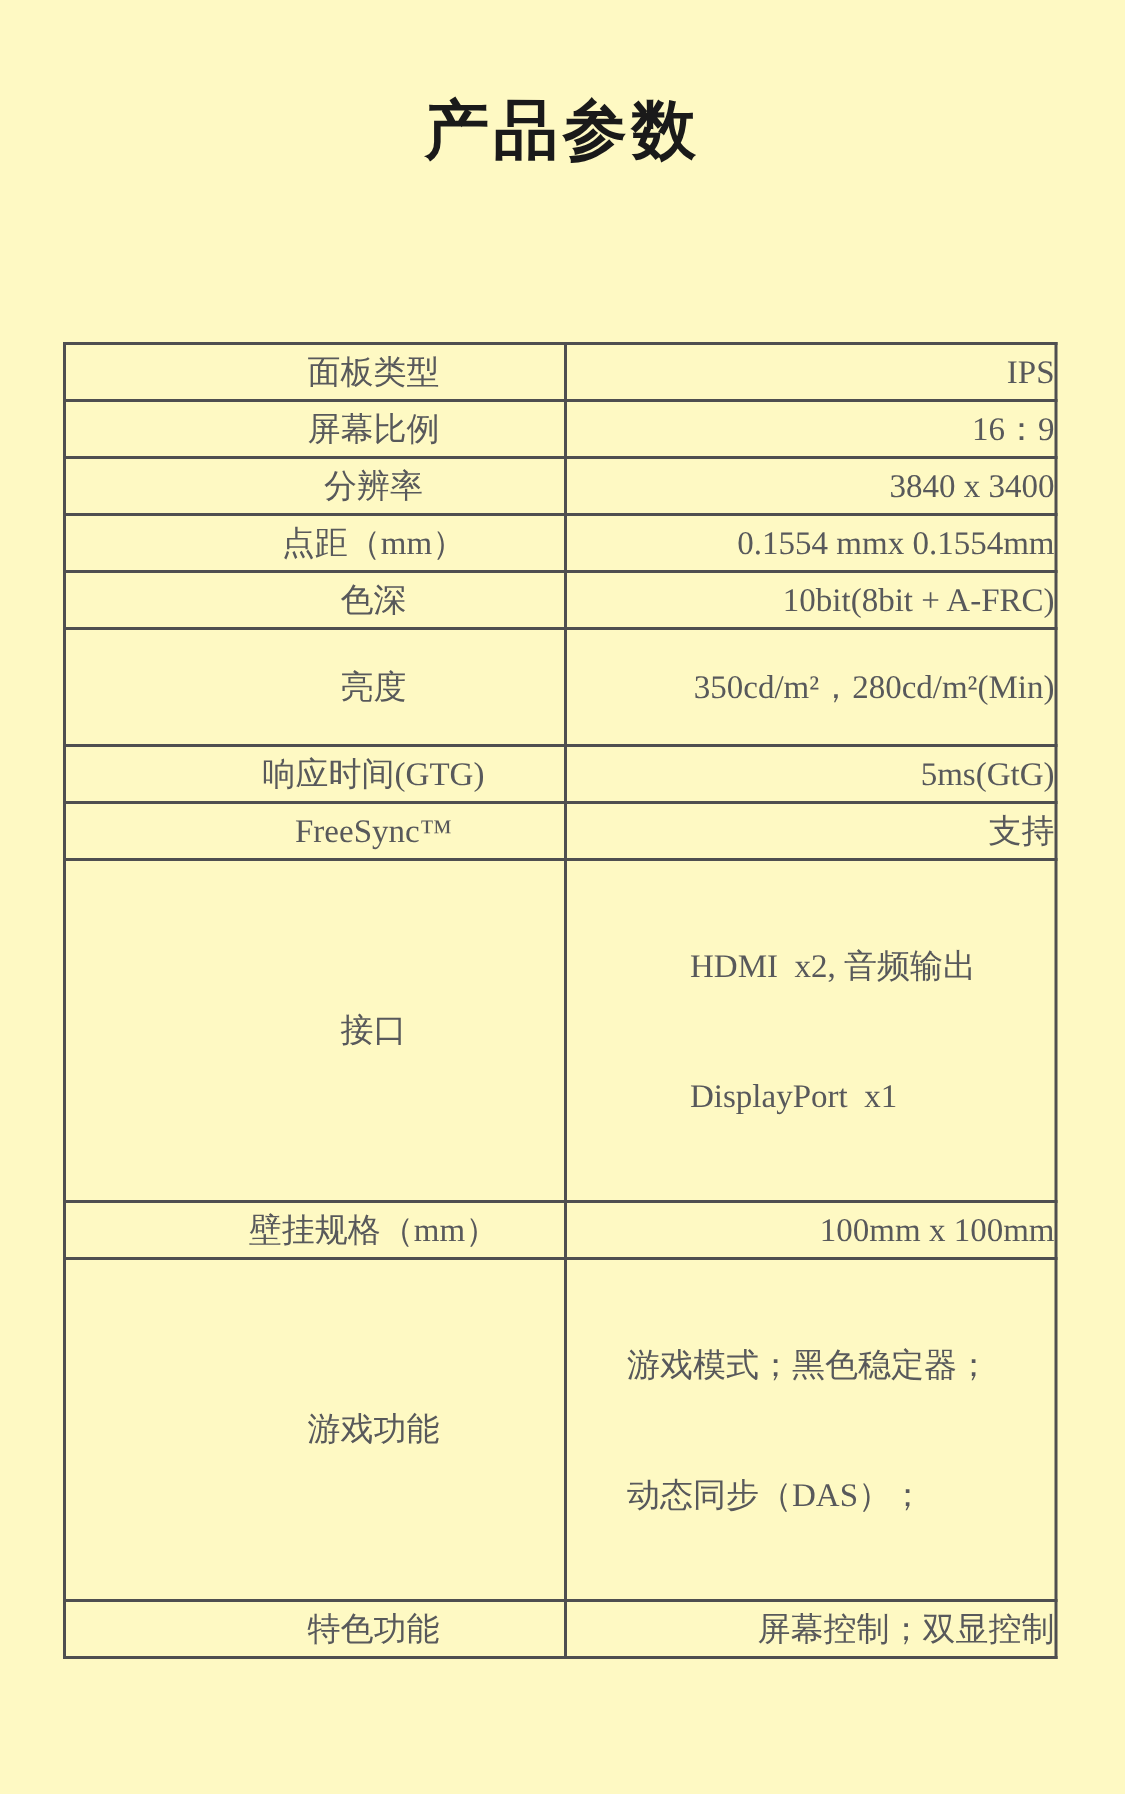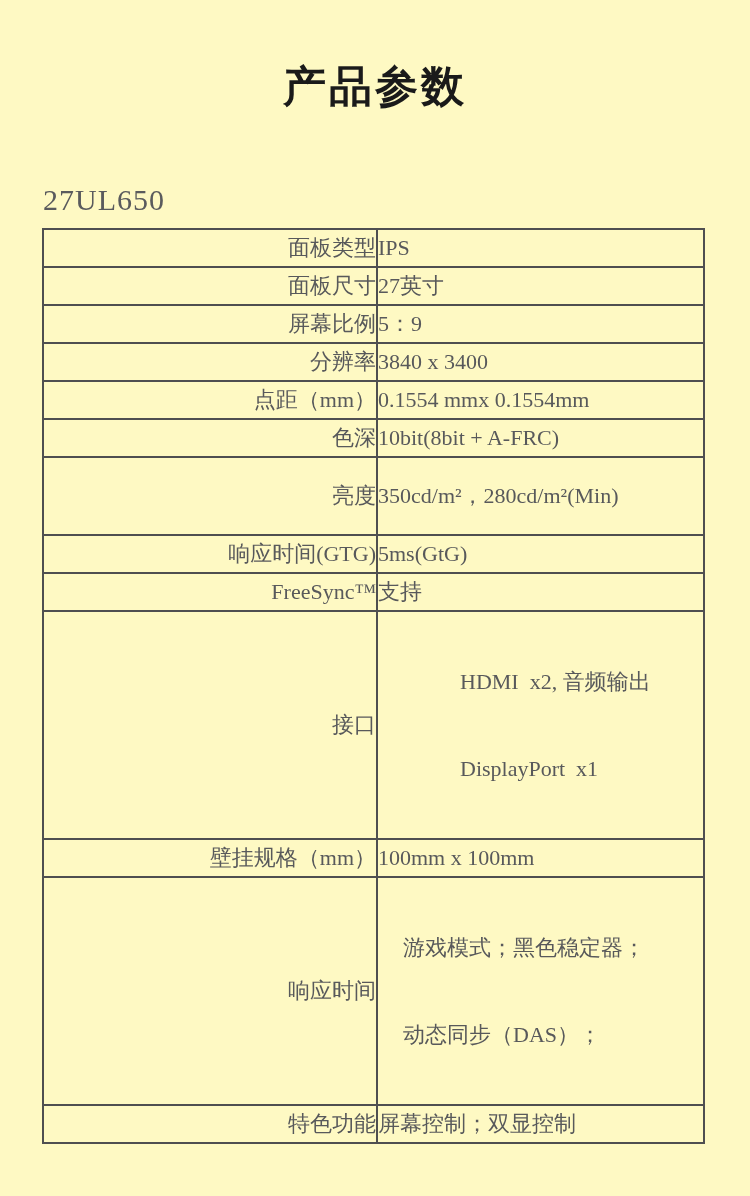"27UL650" div.model-number { html: <div>27UL650</div> -> none }
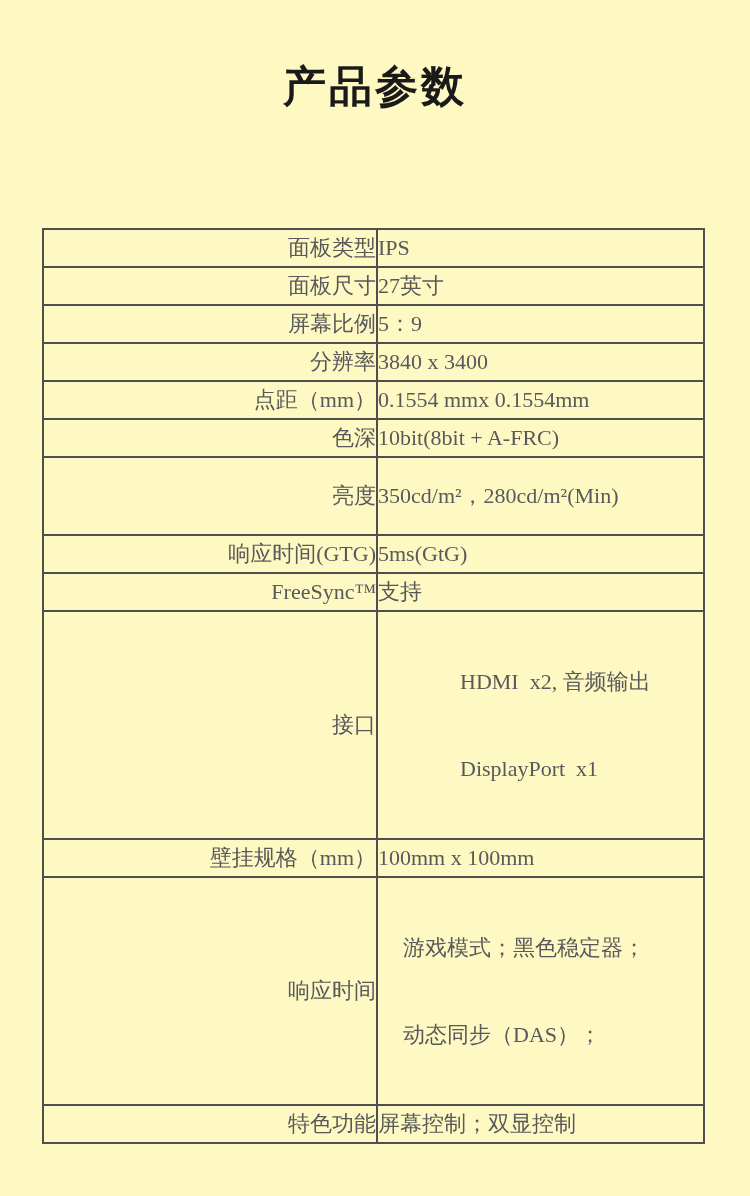"面板类型" .spec-table td.label-cell { text-align: right -> center }
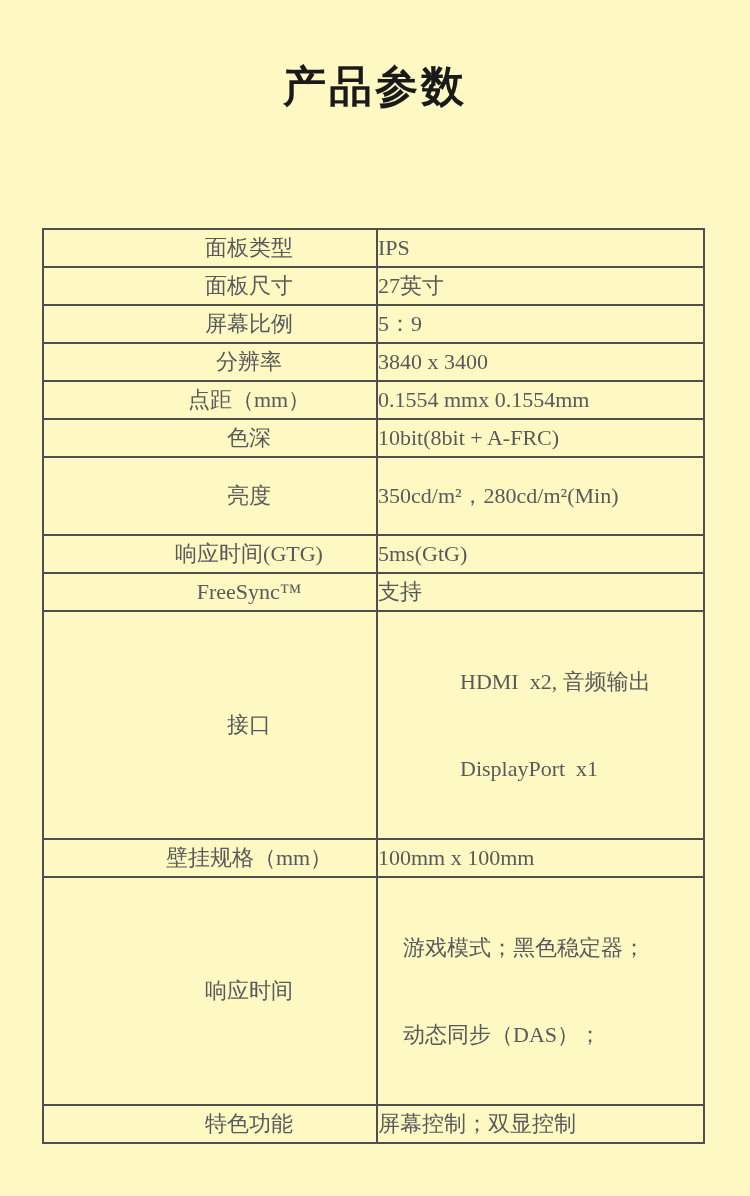"IPS" .spec-table td.value-cell { text-align: left -> right }
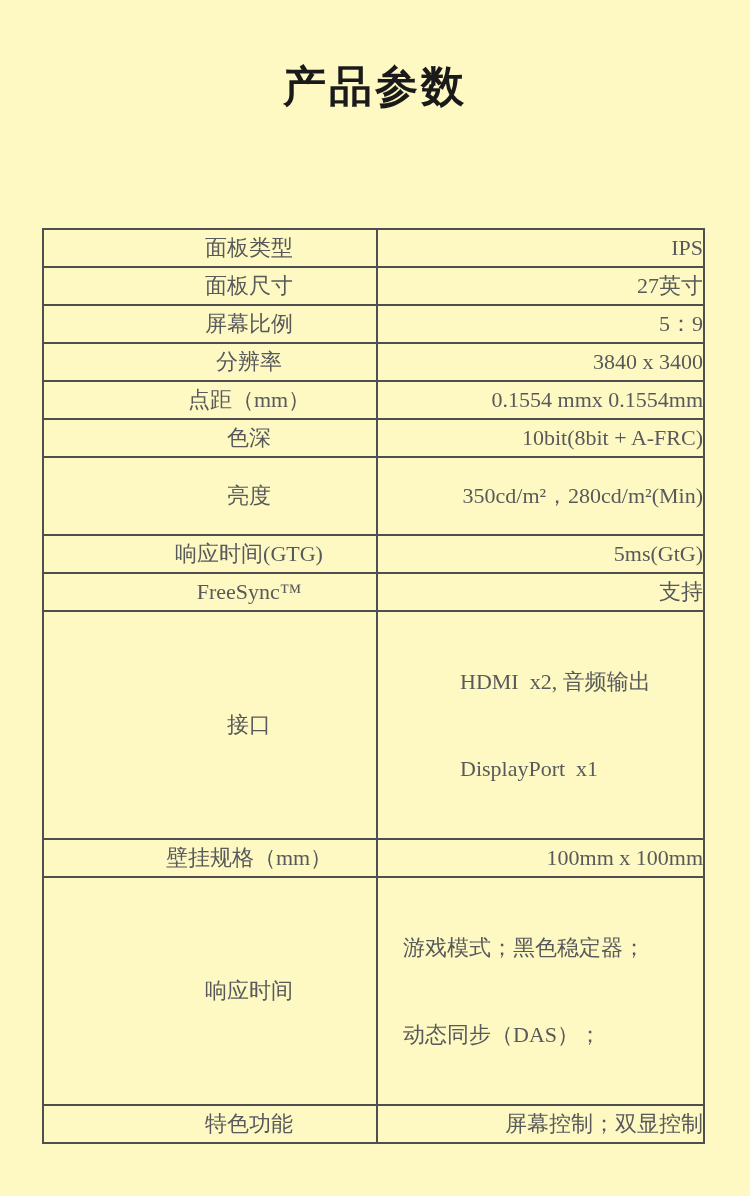"面板尺寸" tr.r-std { html: <tr> <td>面板尺寸</td> <td>27英寸</td> </tr> -> none }
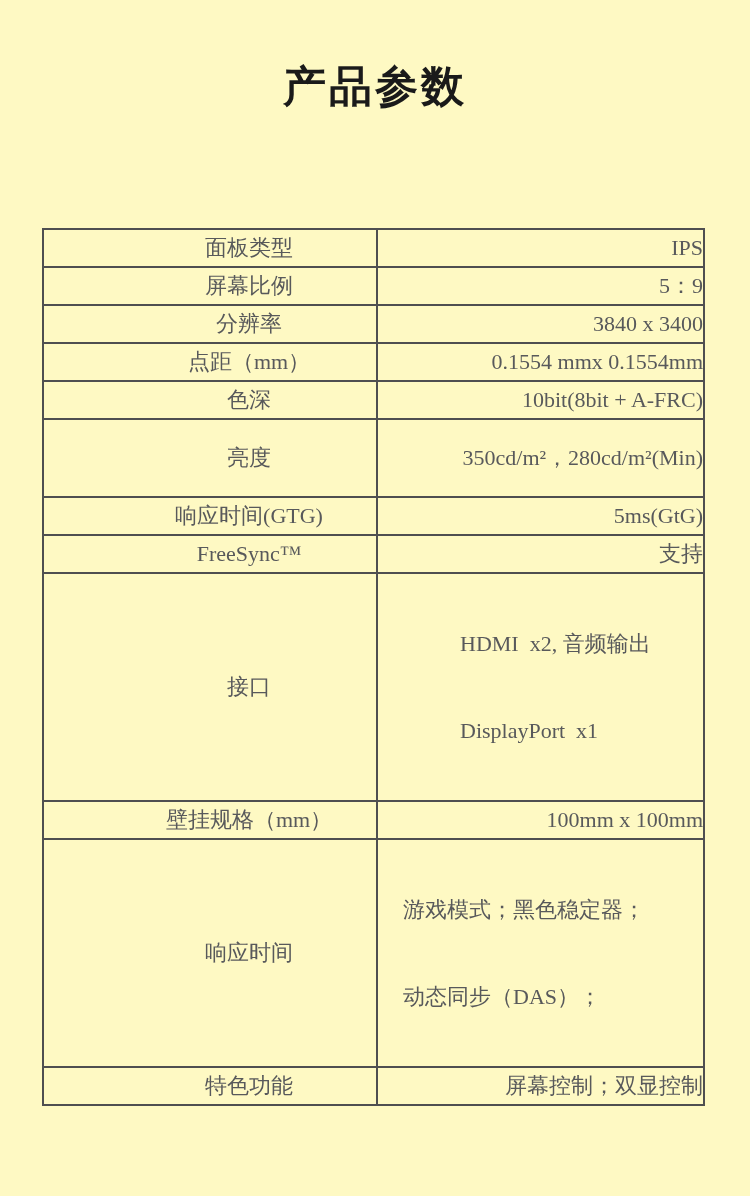"5：9" td.value-cell { text: 5 -> 16 }
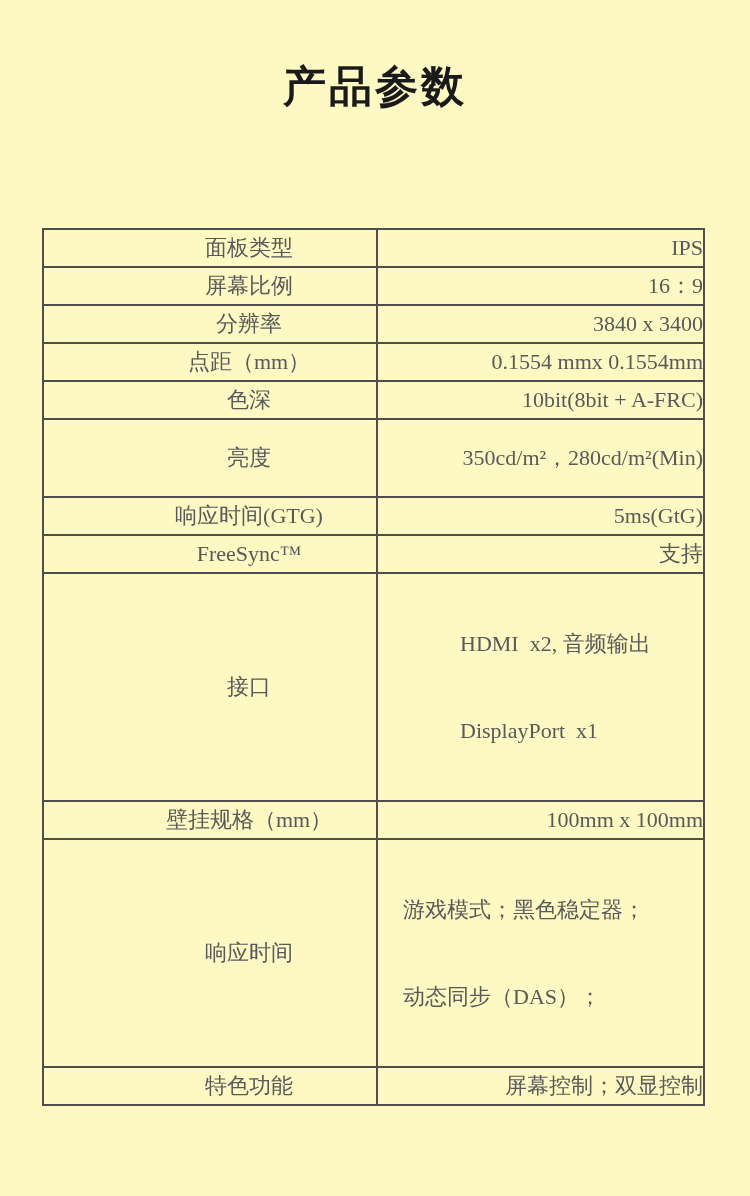"游戏模式；黑色稳定器；" td.value-cell.indent-sm { padding-left: 25px -> 40px }
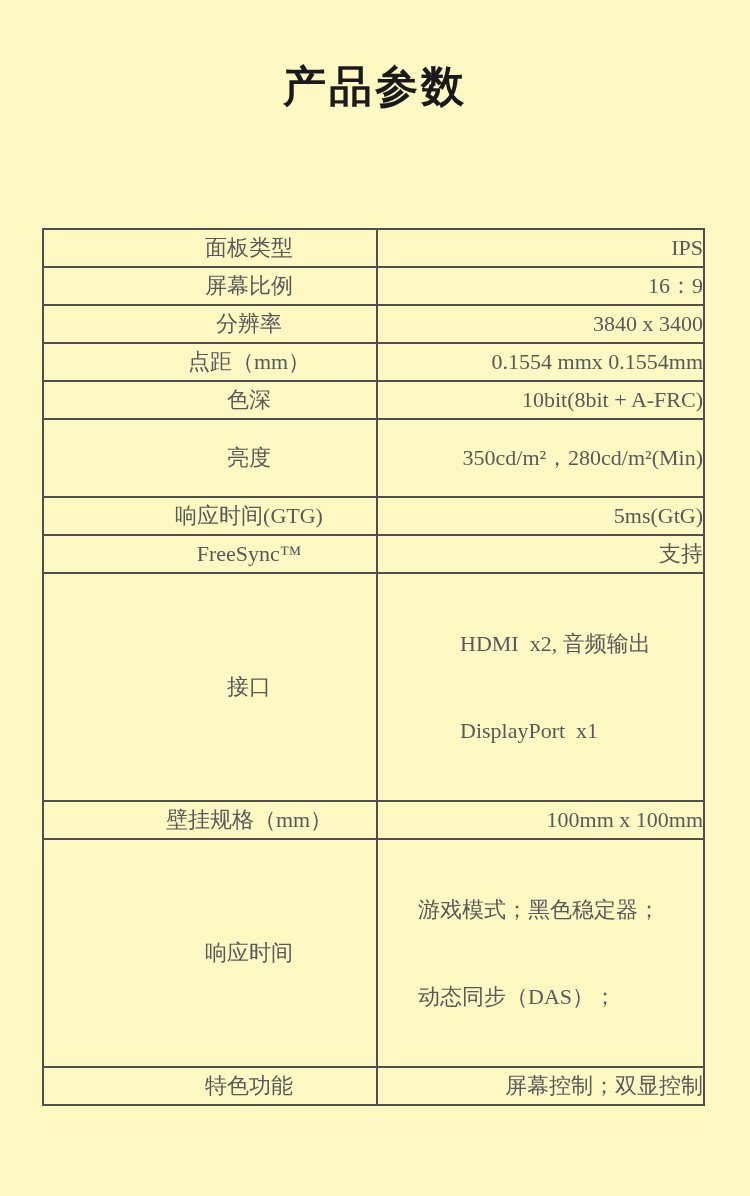"响应时间" td.label-cell { text: 响应时间 -> 游戏功能 }
